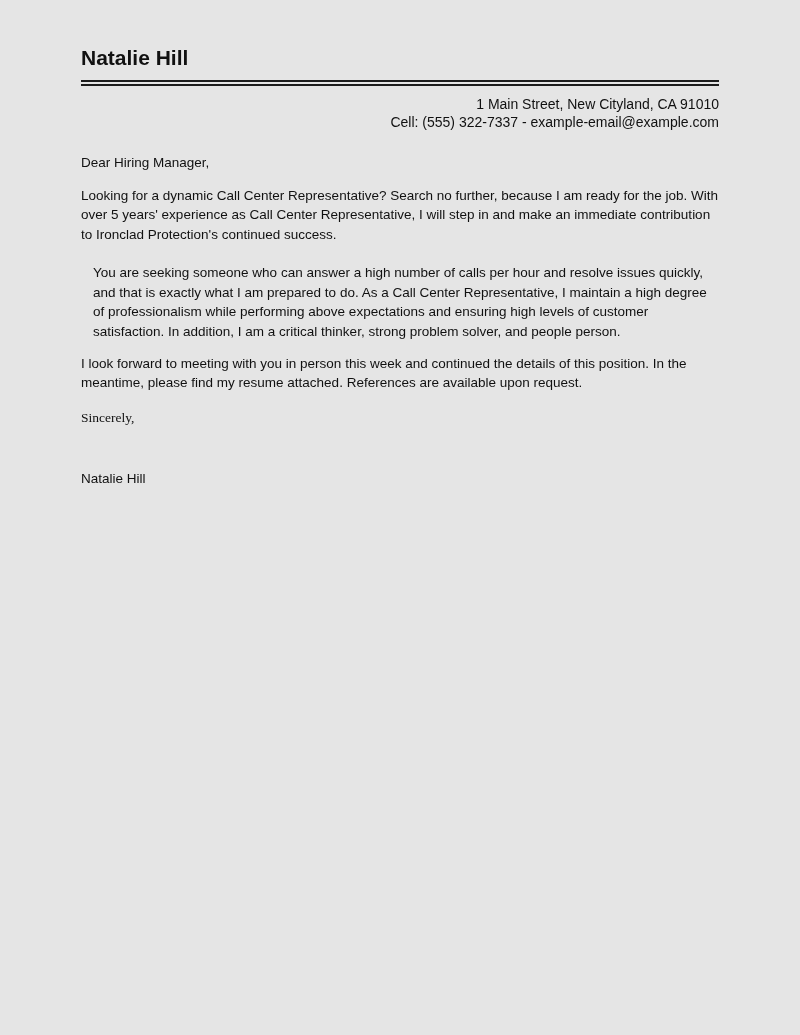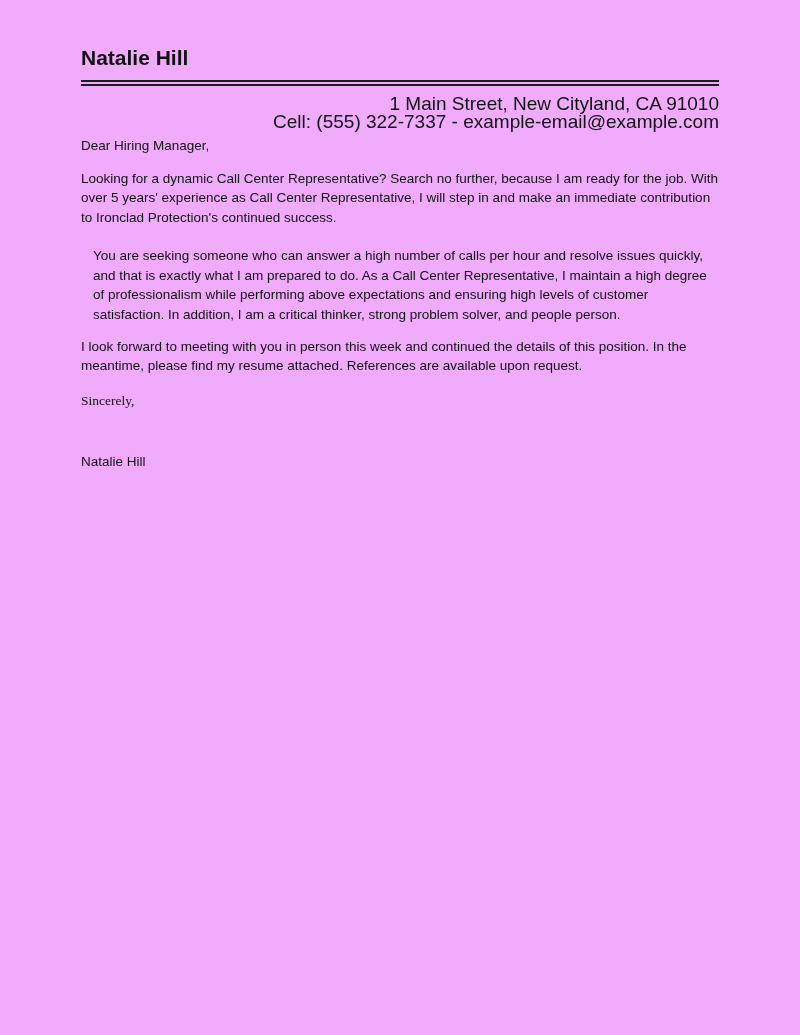"Natalie Hill" .page { background: #f0abfc -> #e5e5e5 }
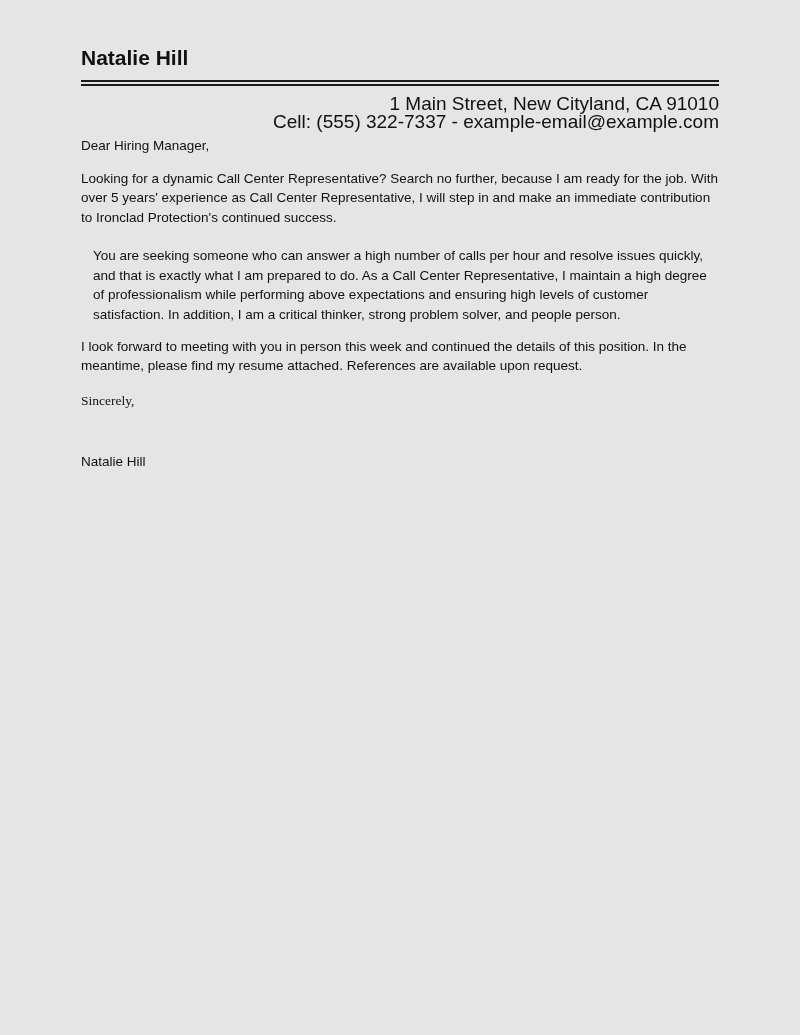"1 Main Street, New Cityland," .address { font-size: 19px -> 14px }
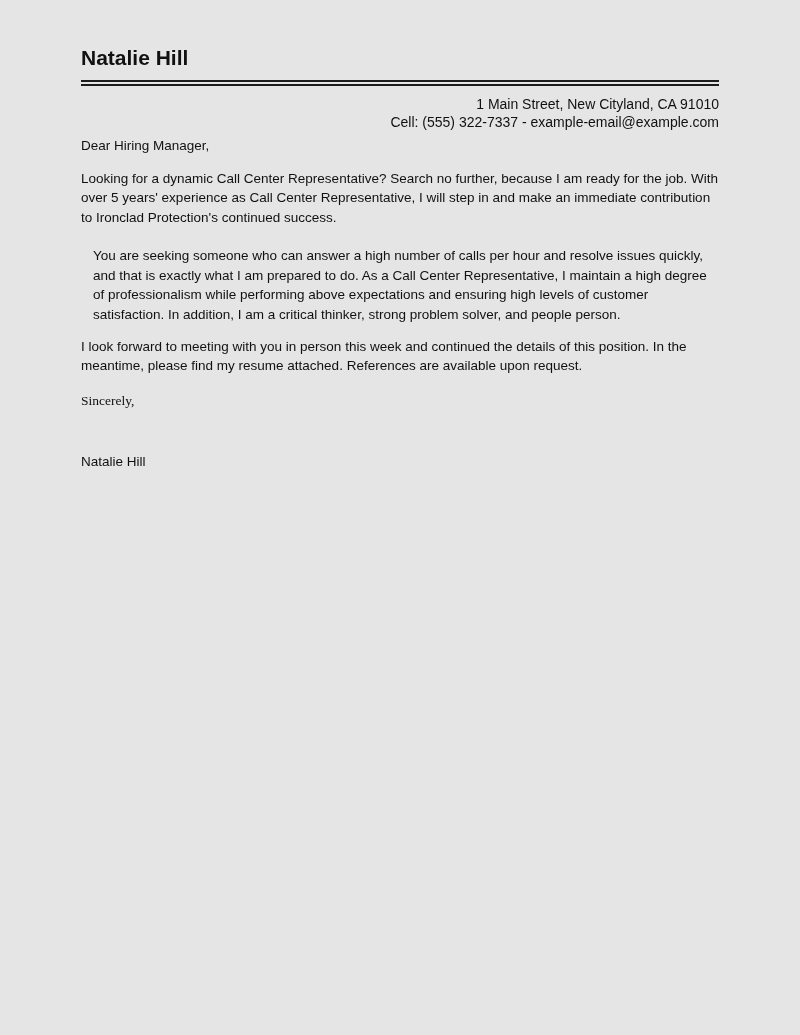"Dear Hiring Manager," .greeting { margin-top: 5px -> 22px }
